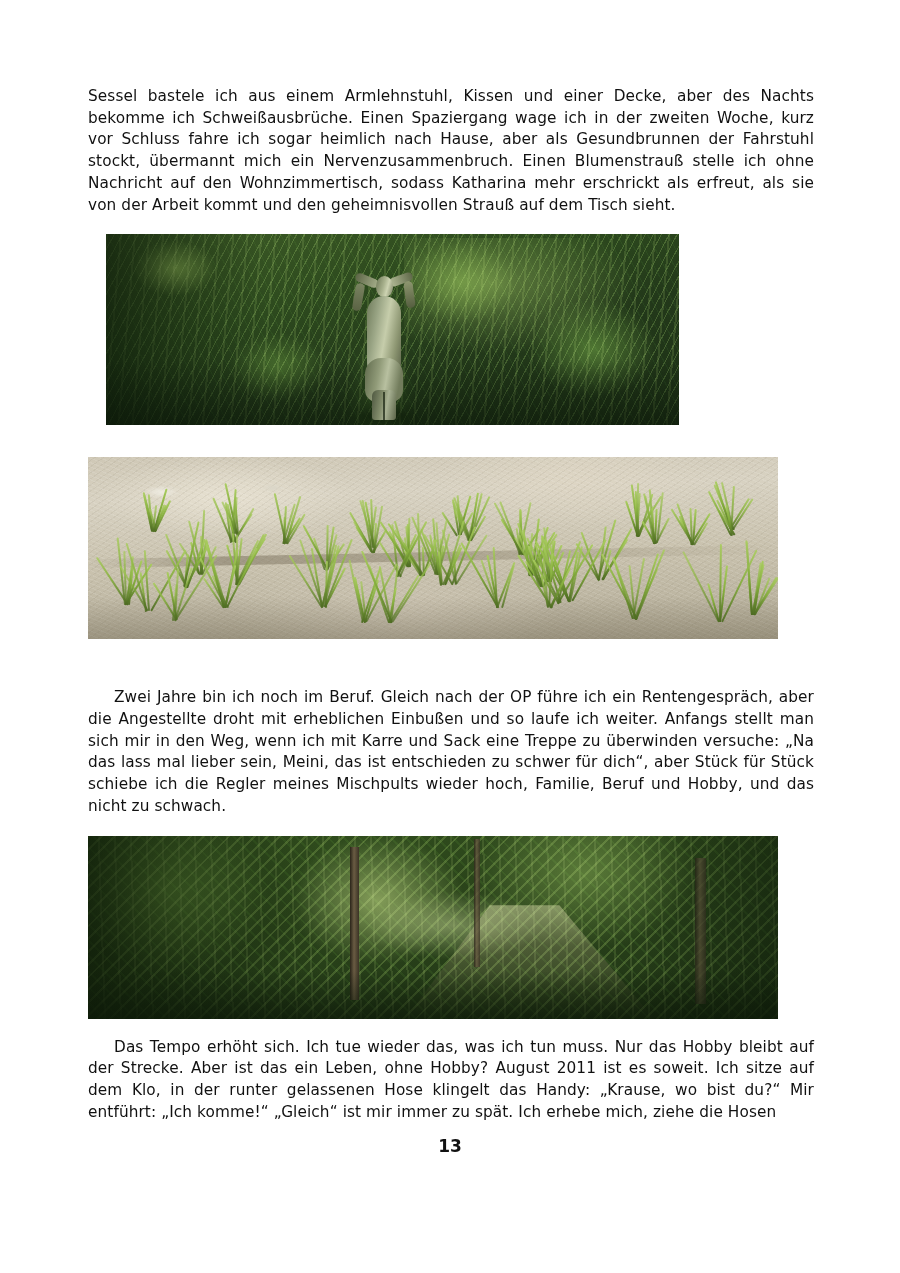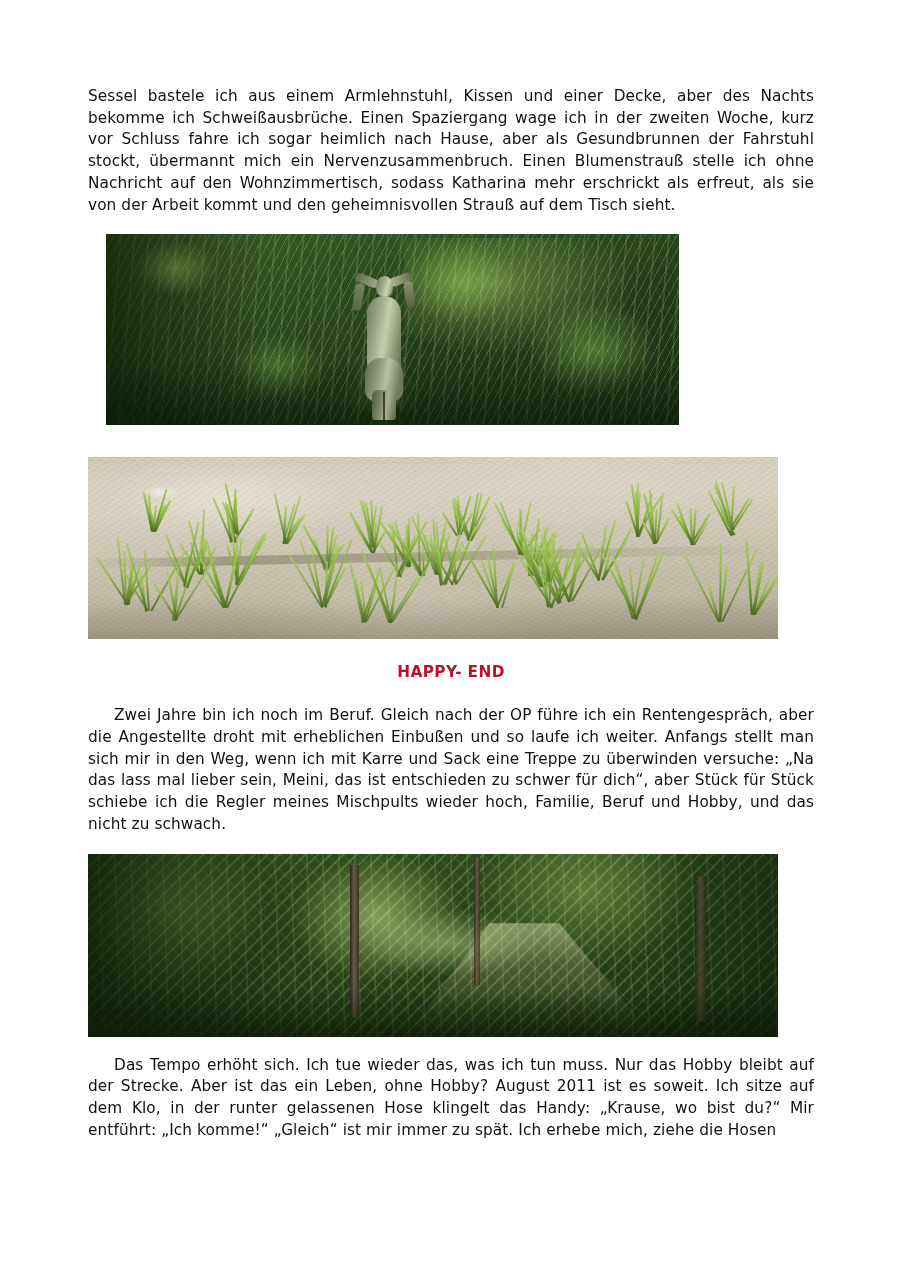"HAPPY- END" div.happy { html: <div>HAPPY- END</div> -> none }
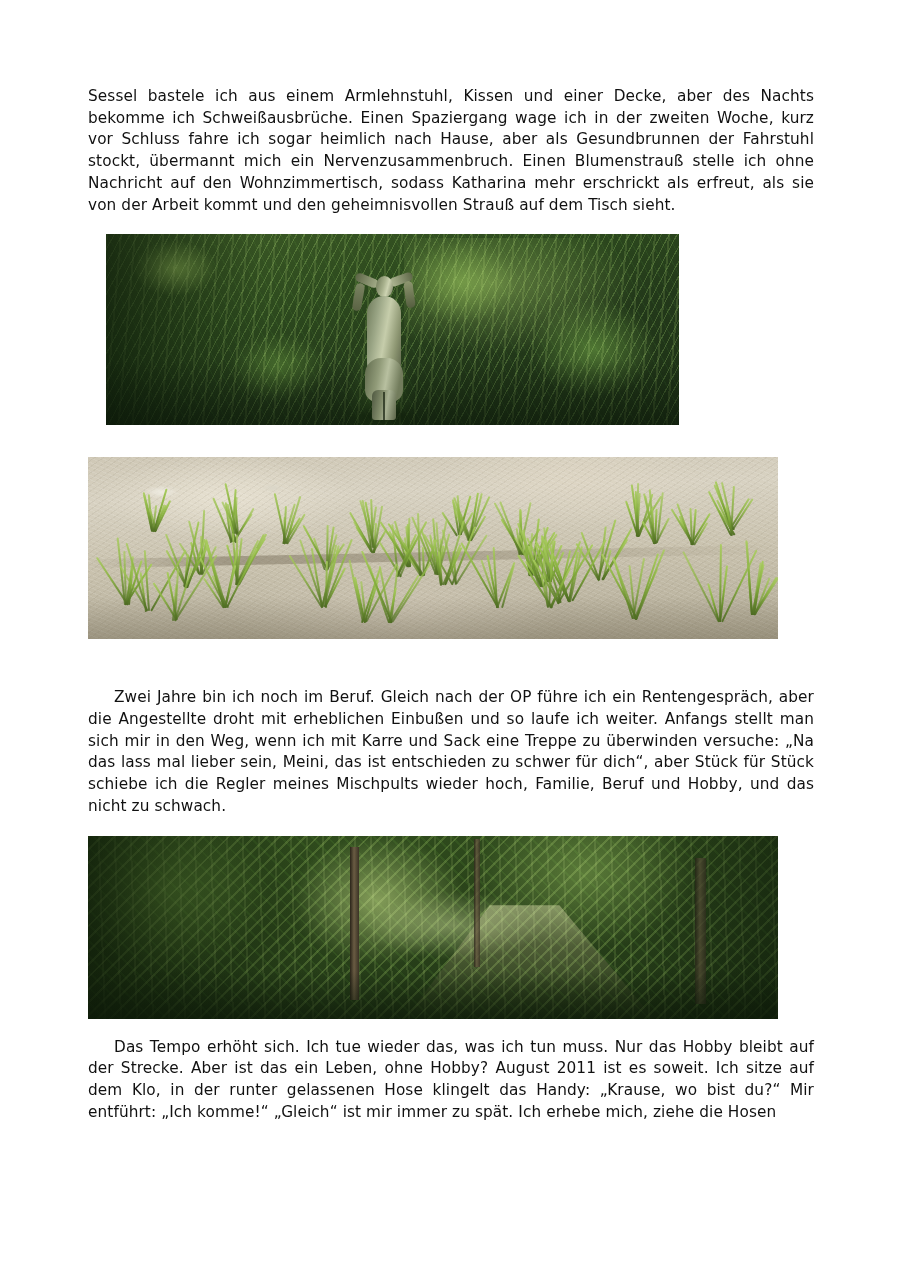"13" div.pagenum { html: none -> <div>13</div> }
